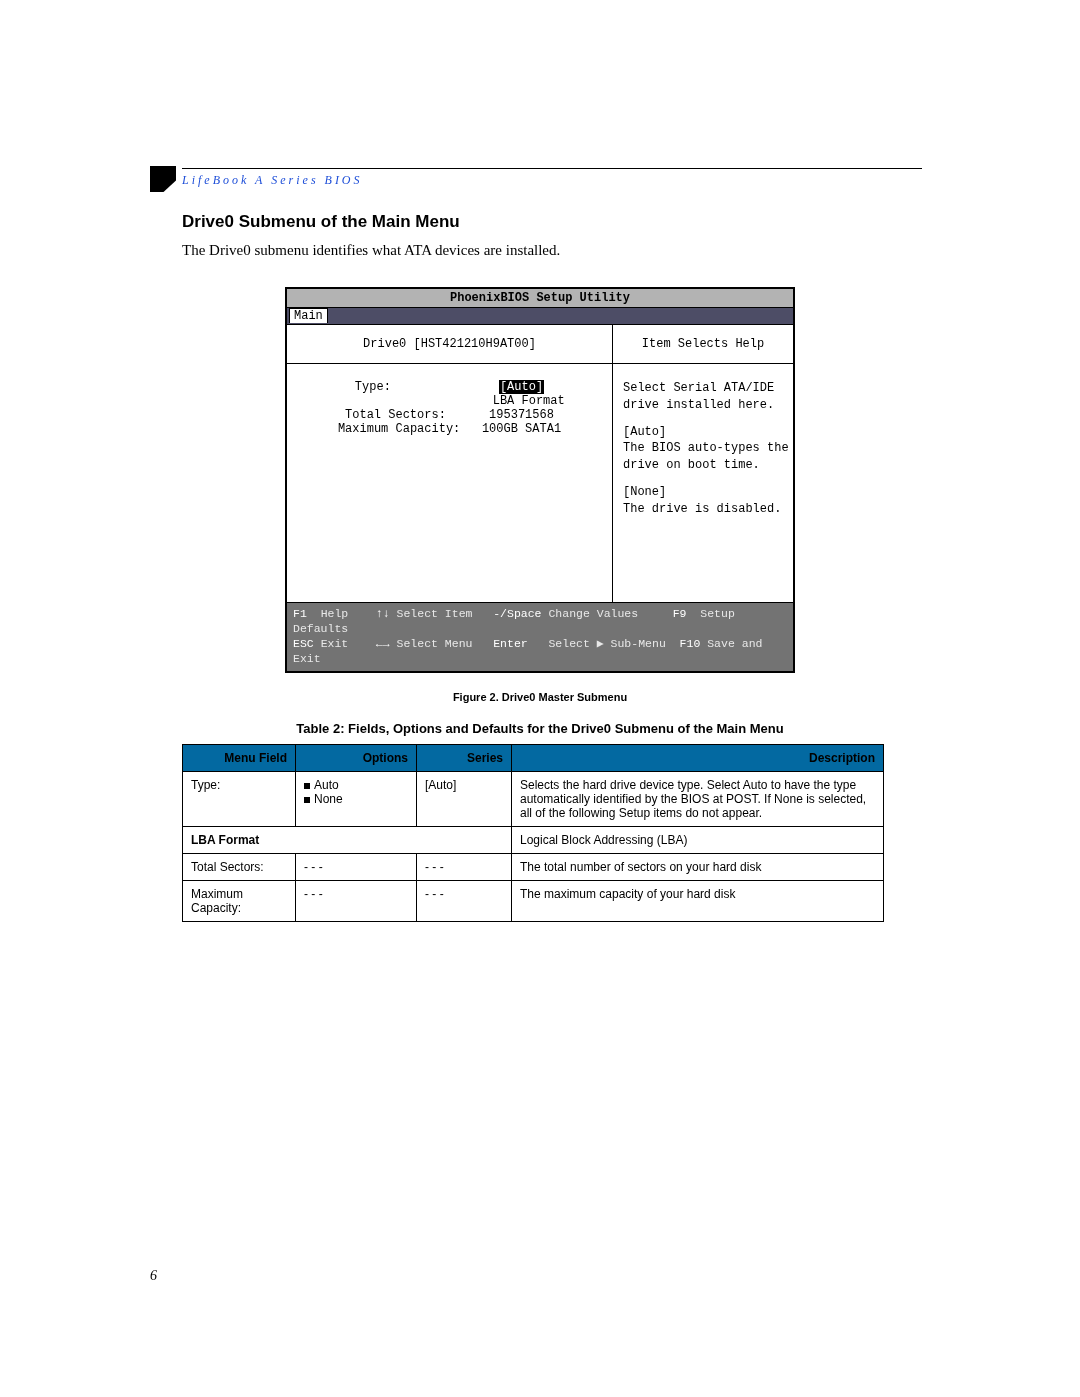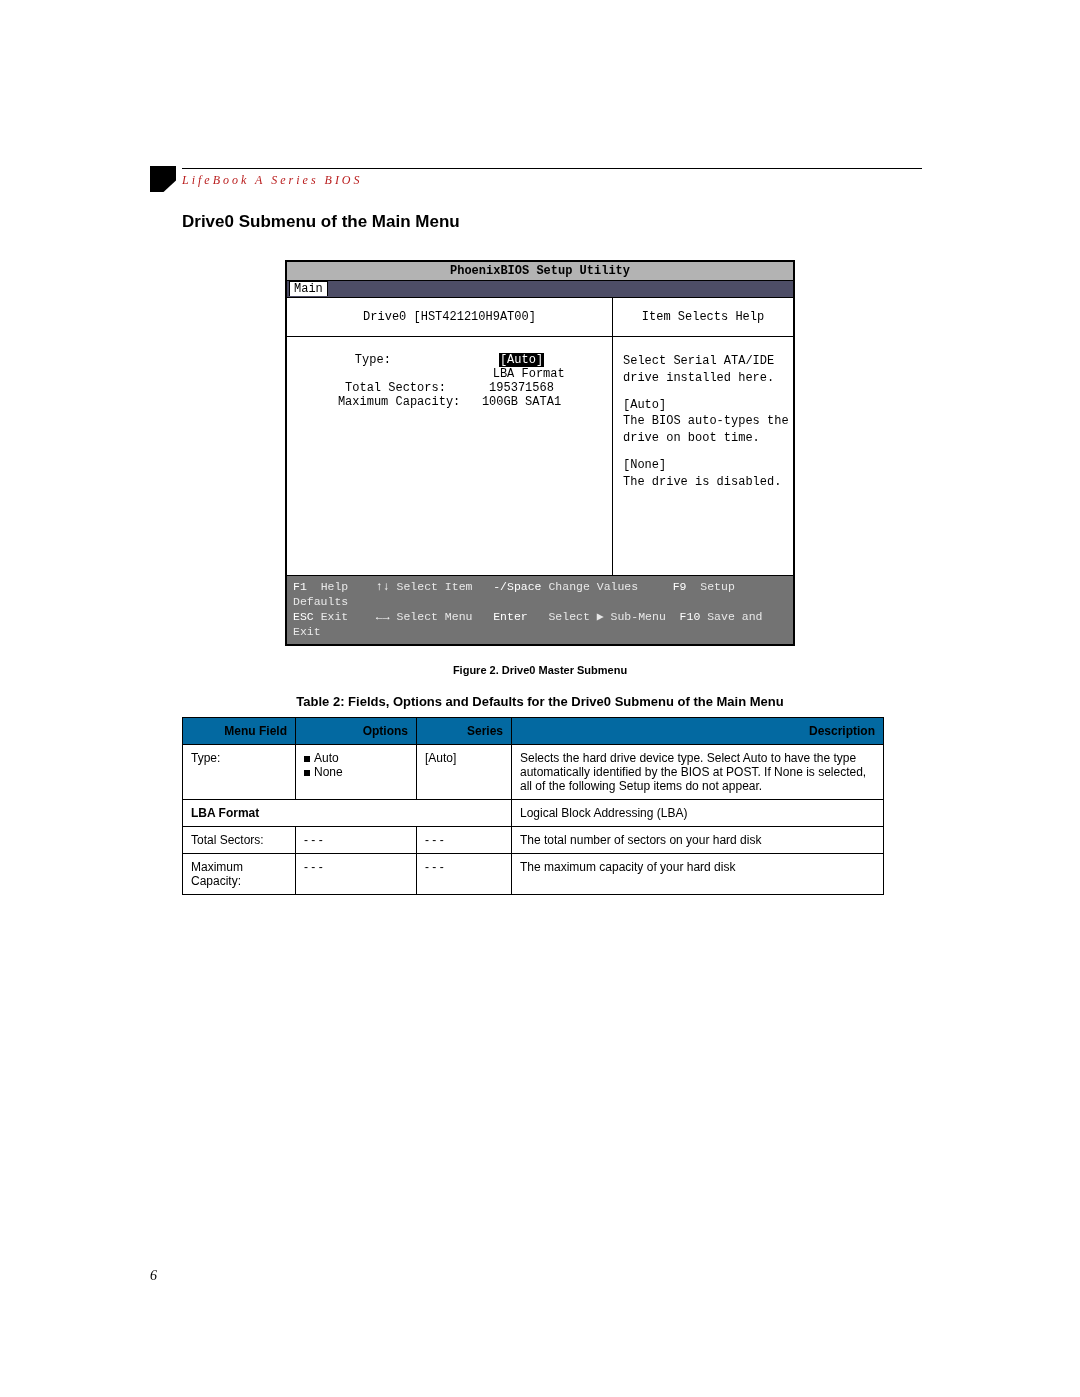"LifeBook A Series BIOS" .running-head { color: #b91c1c -> #1d4ed8 }
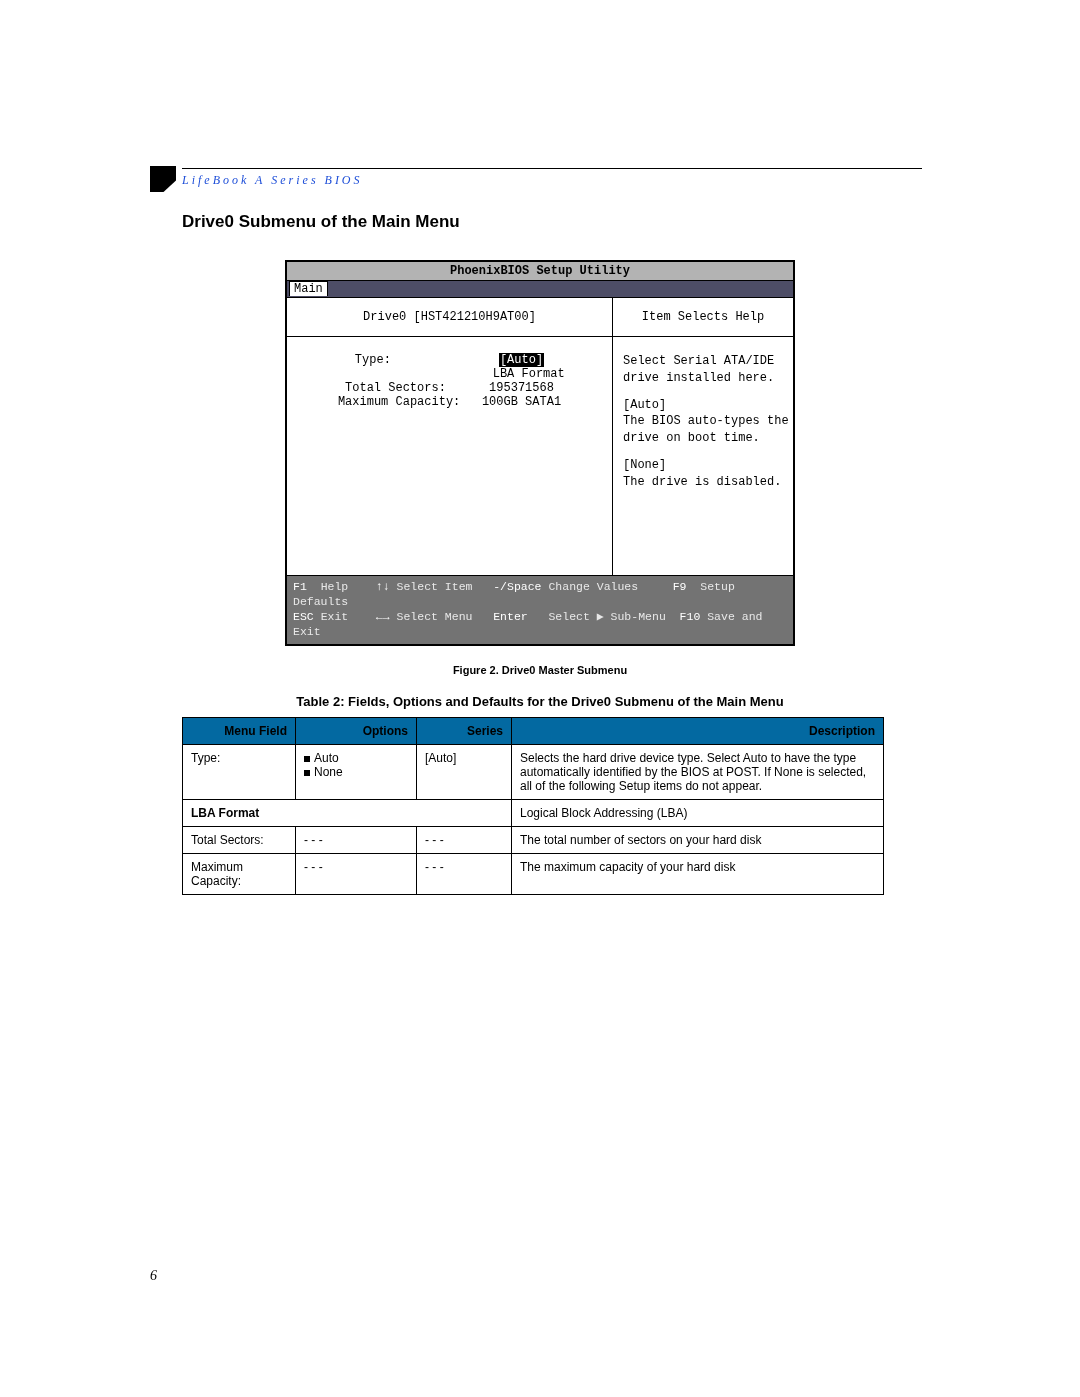"The Drive0 submenu identifies what" div.body-text { html: none -> <div>The Drive0 submenu identifies what ATA devices are installed.</div> }
